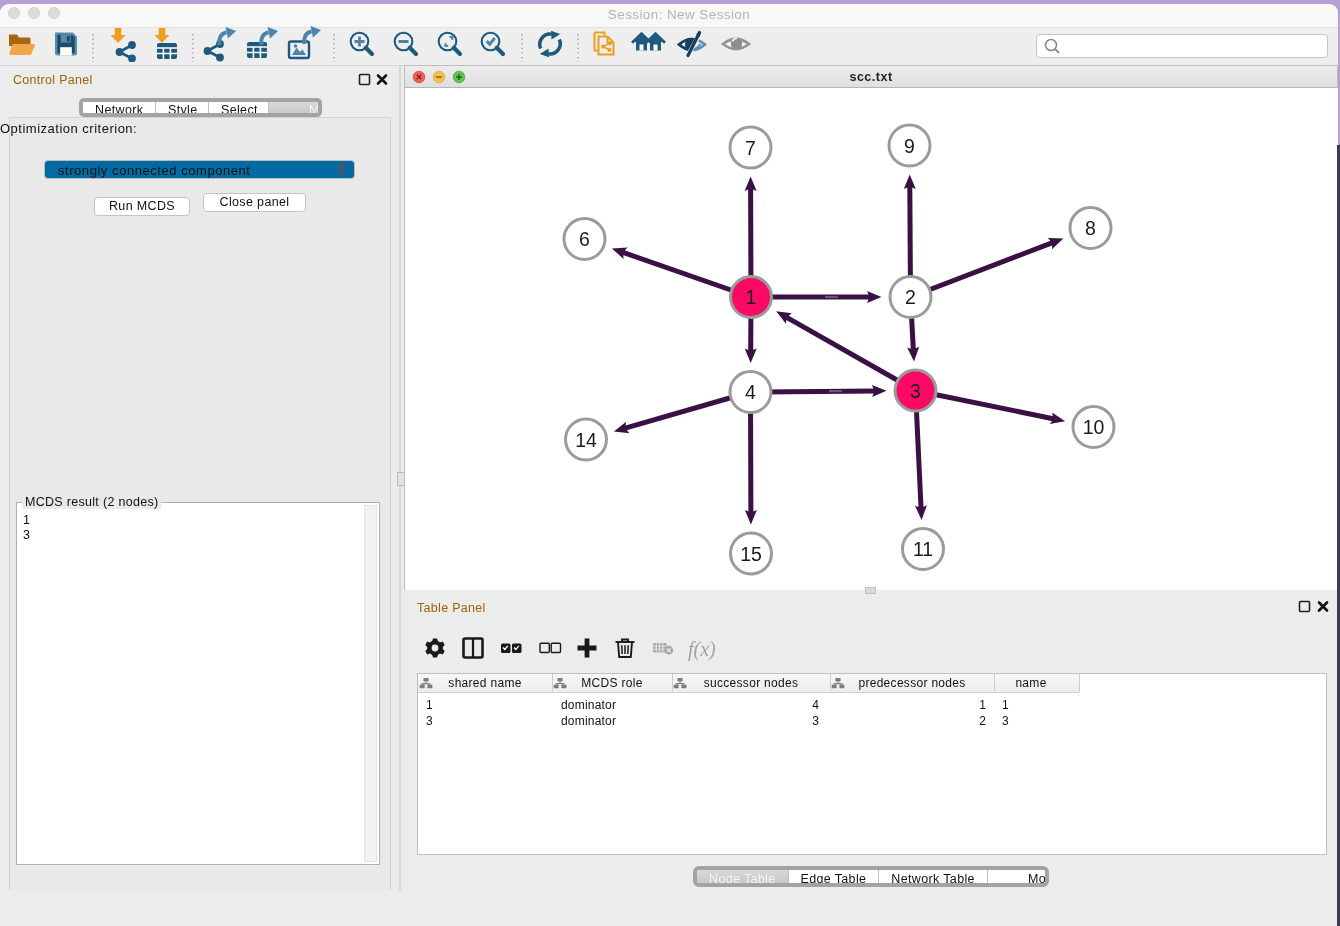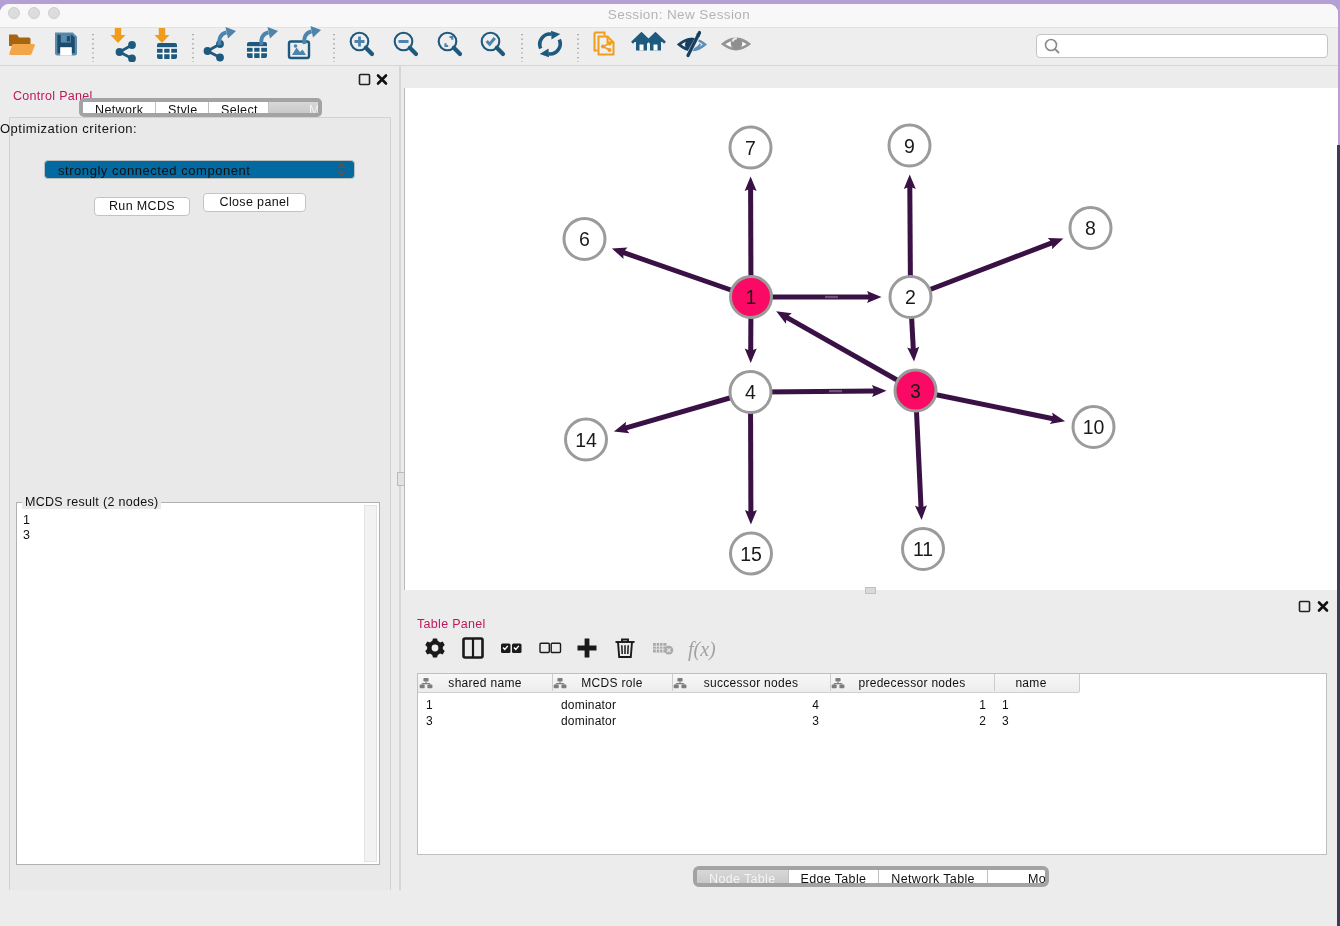"Control Panel" .phead { color: #be185d -> #a16207; margin-top: 16px -> none }
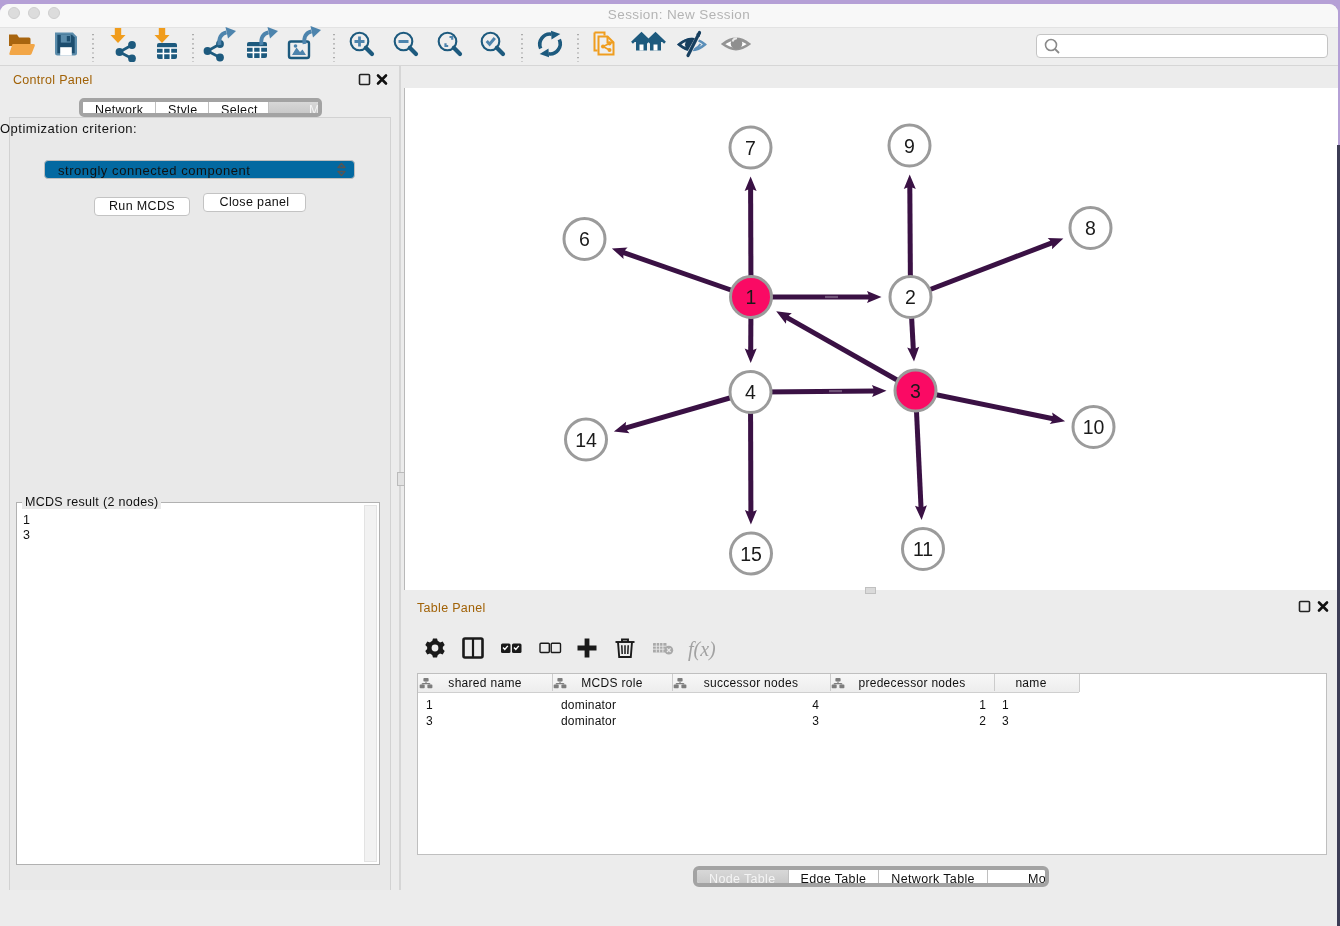"scc.txt" div { html: none -> <div> <svg> <circle></circle> <path></path> <circle></circle> <path></path> <circle></circle> <path></path> </svg> <div>scc.txt</div> </div> }
